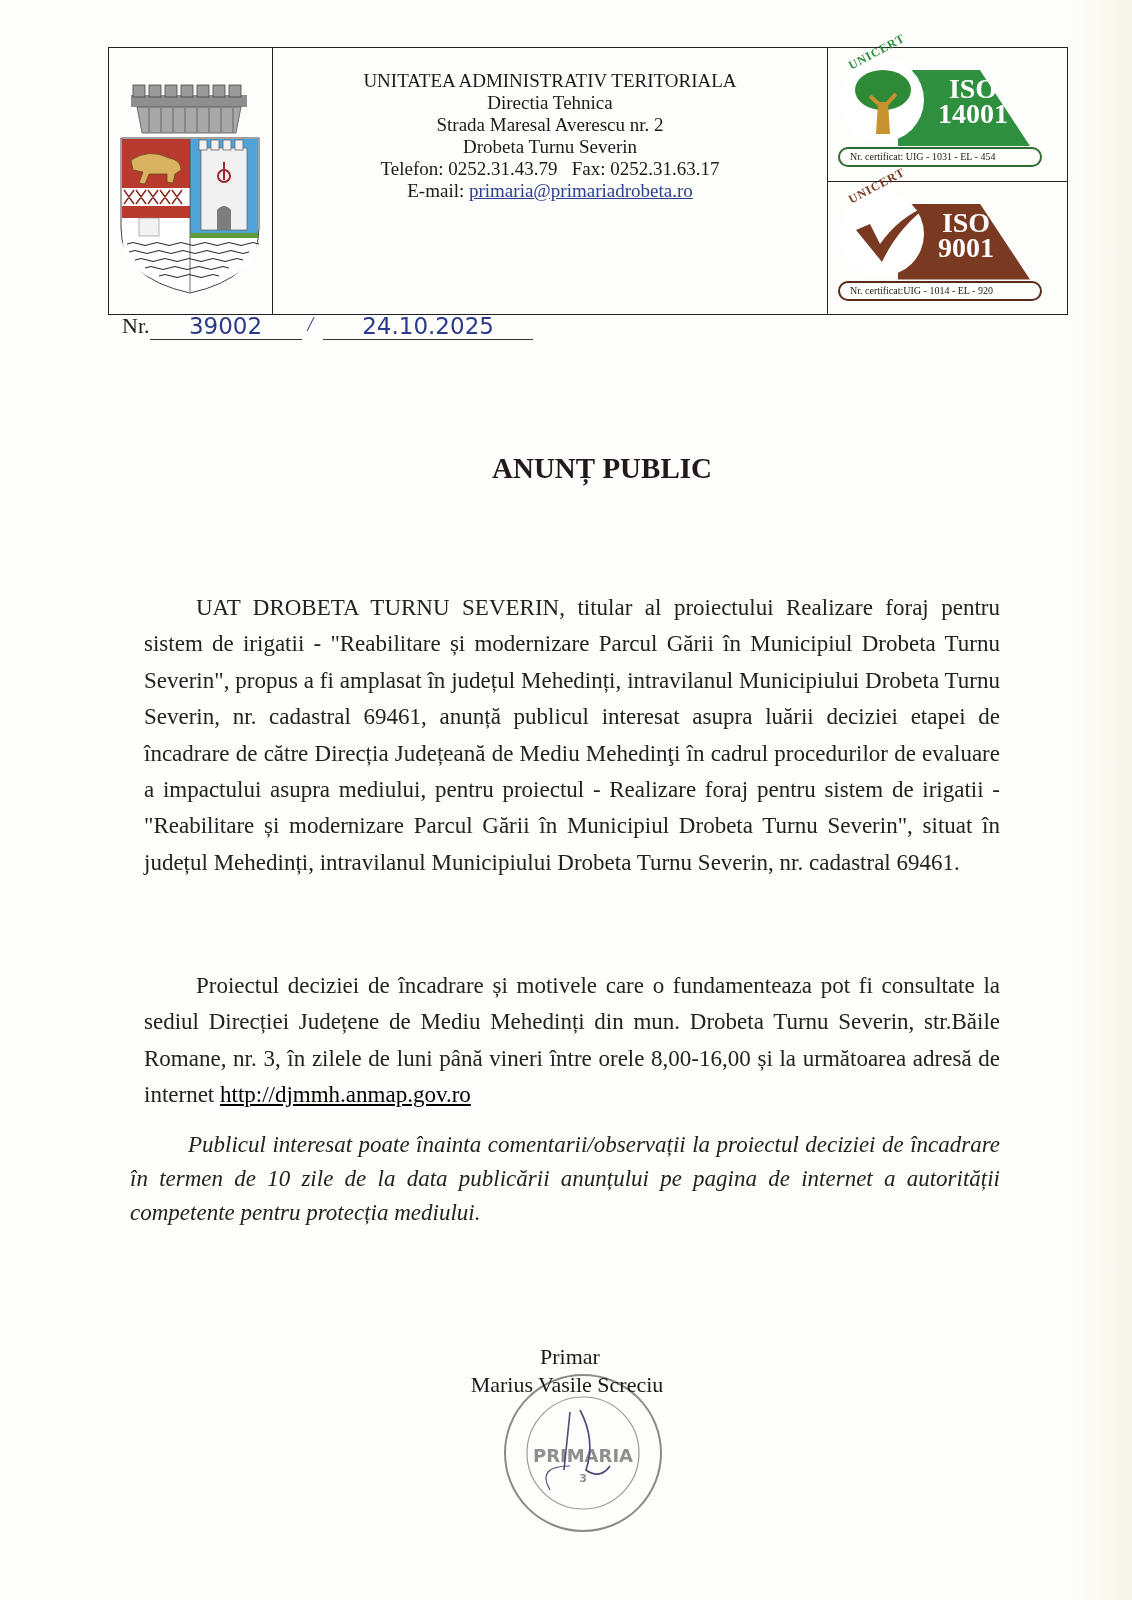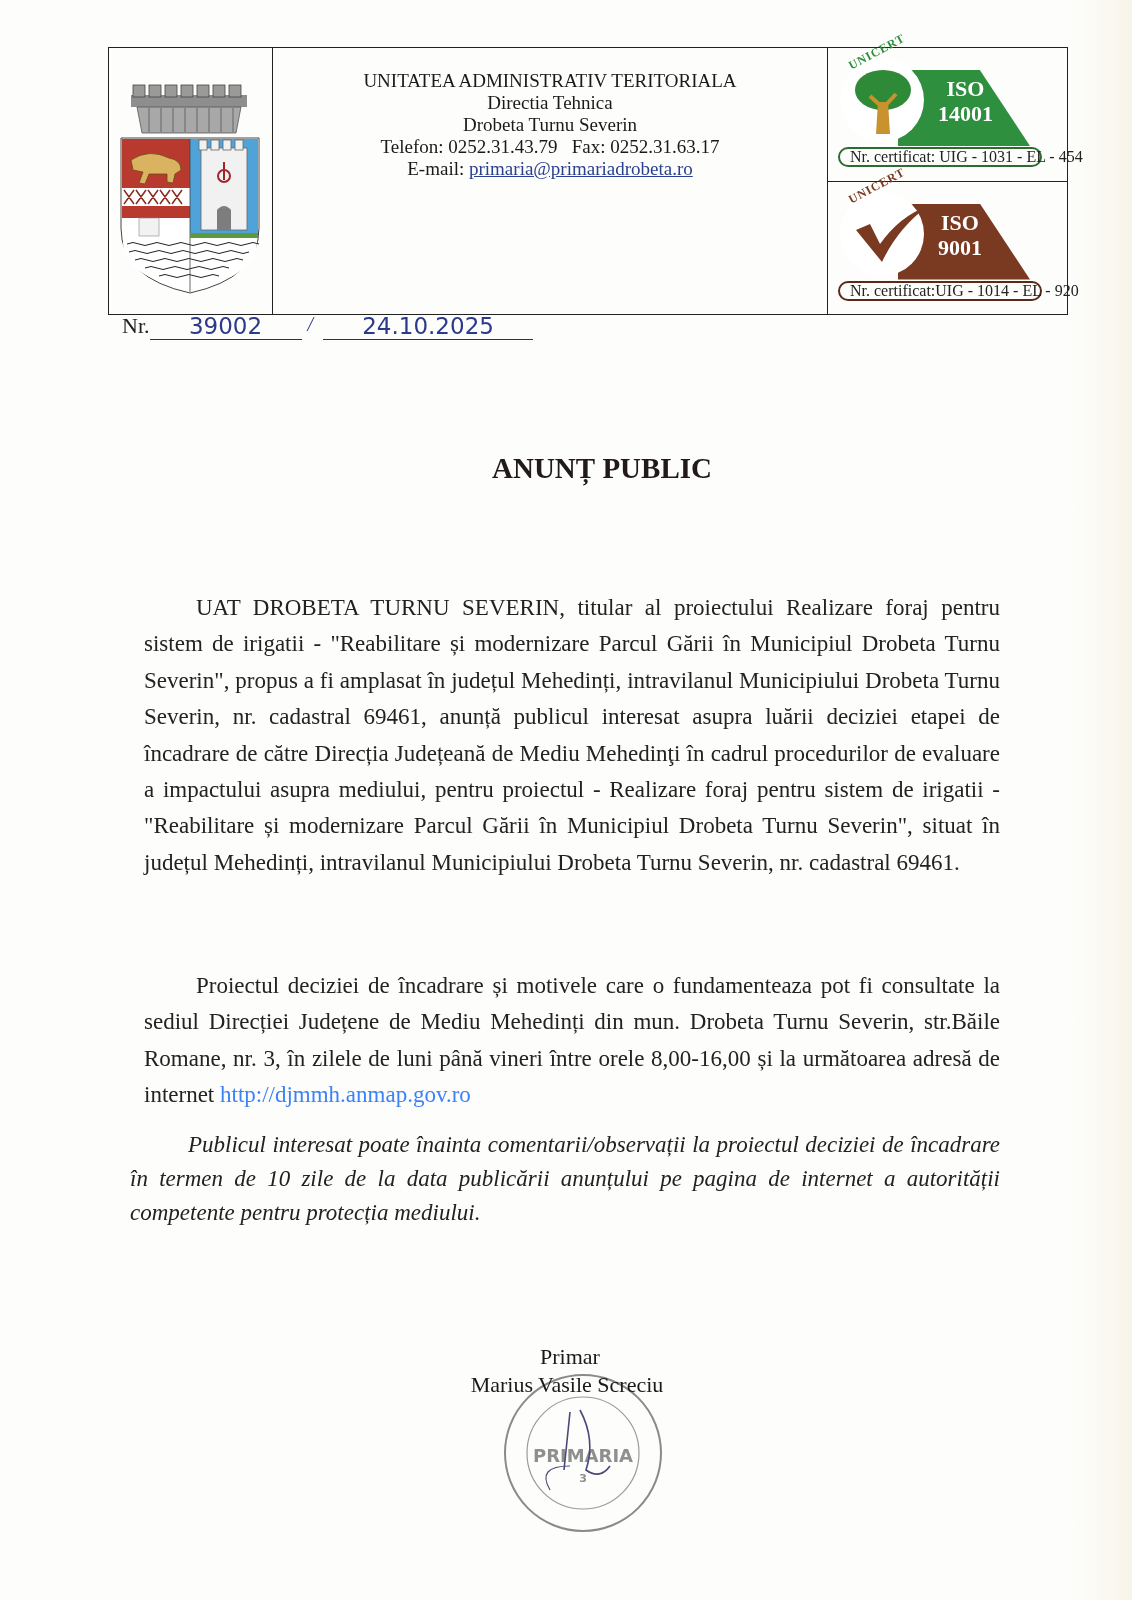"ISO" .cert-iso { font-size: 22px -> 28px }
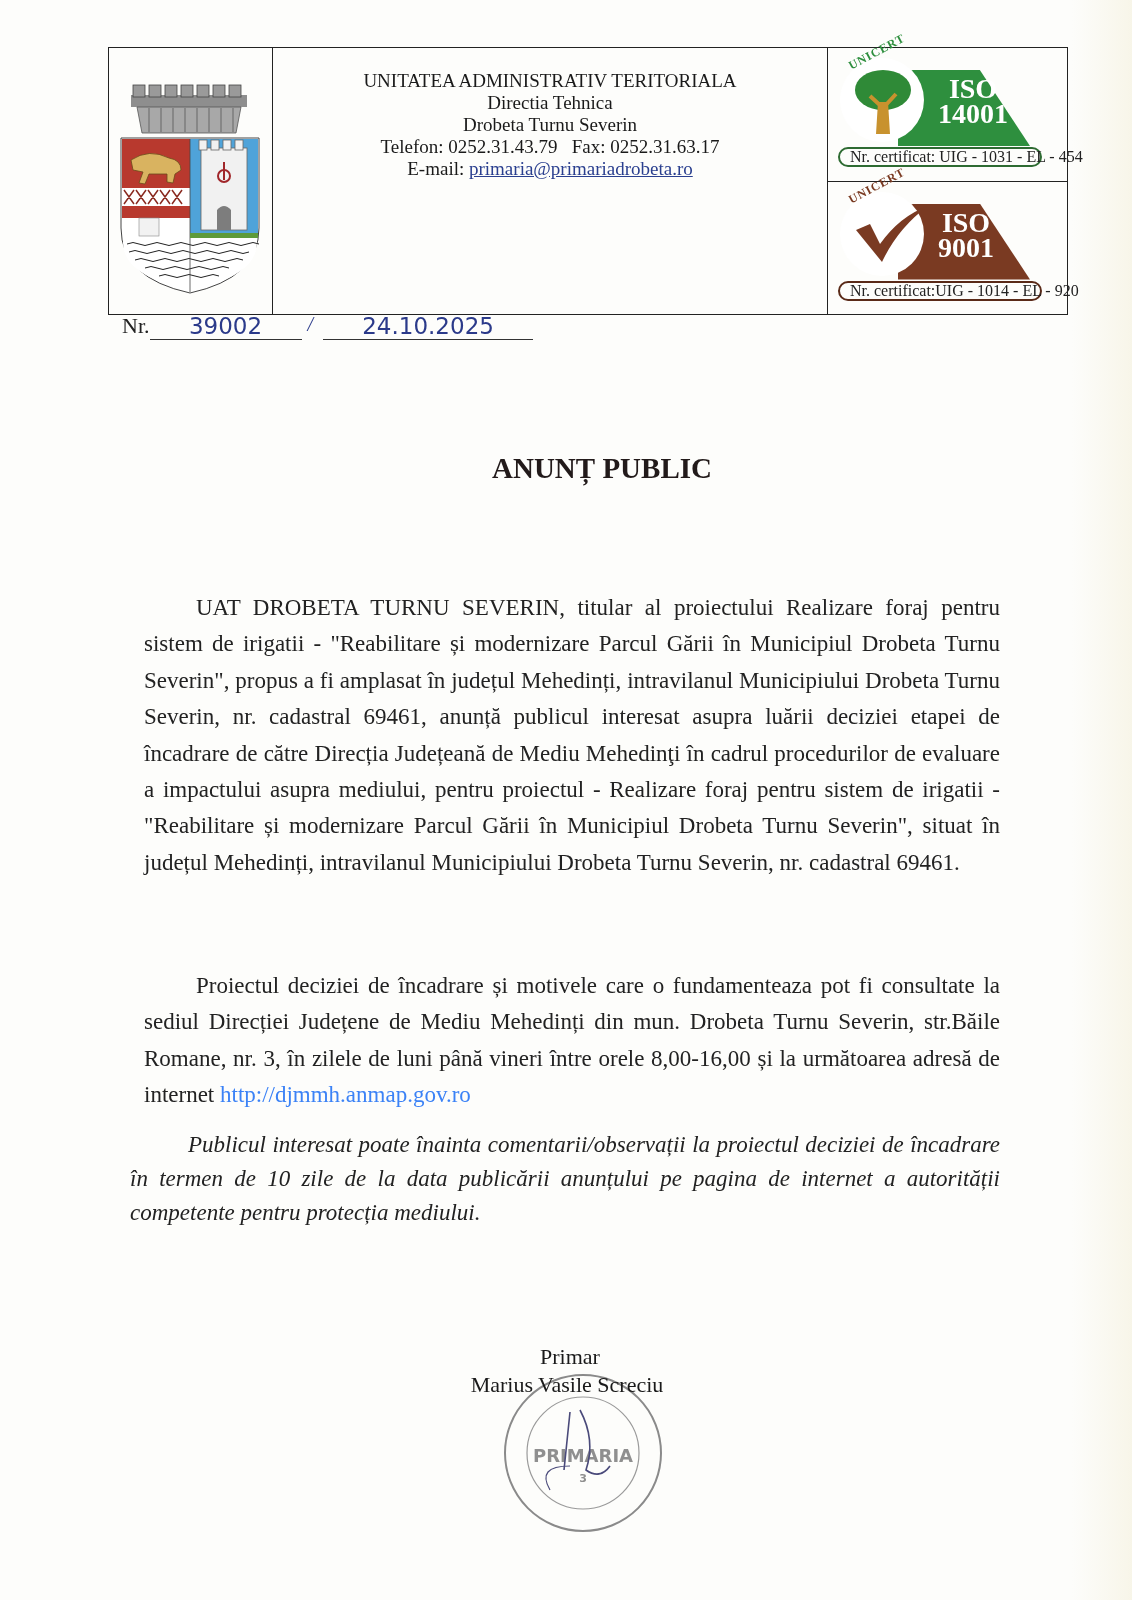"Strada Maresal Averescu nr. 2" div { html: none -> <div>Strada Maresal Averescu nr. 2</div> }
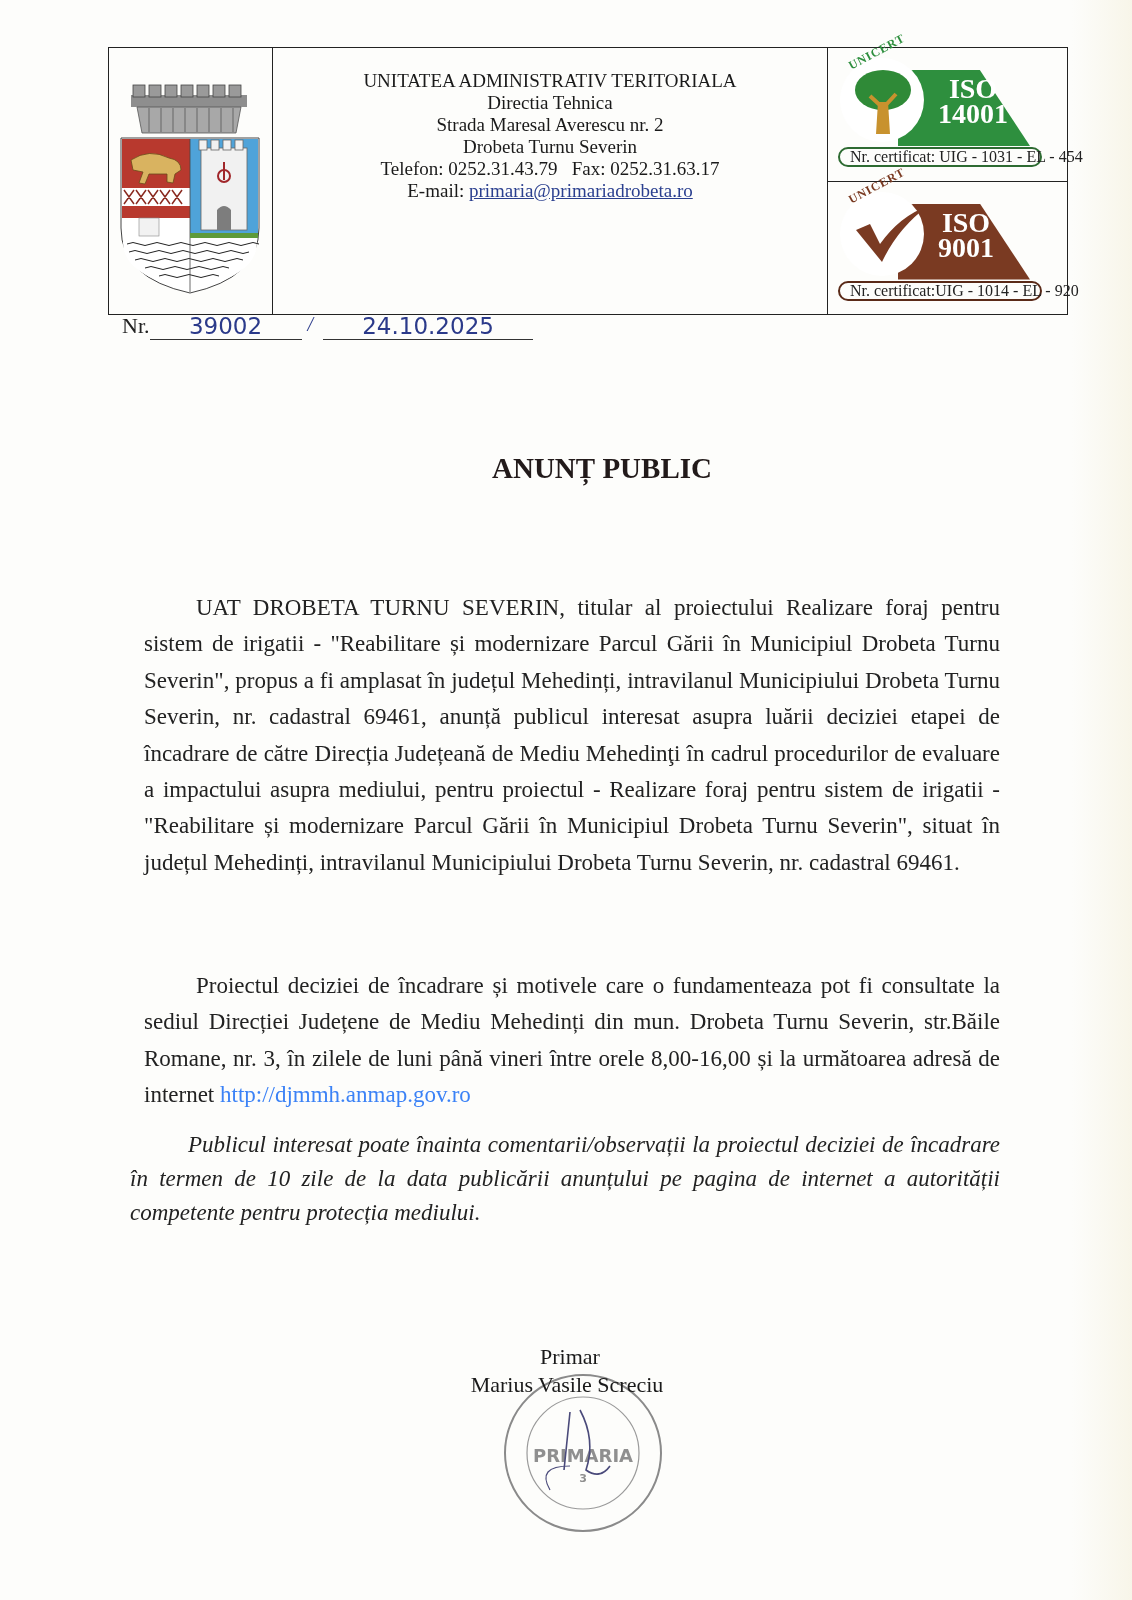"Nr. certificat: UIG - 1031" .cert-number { font-size: 16px -> 10px }
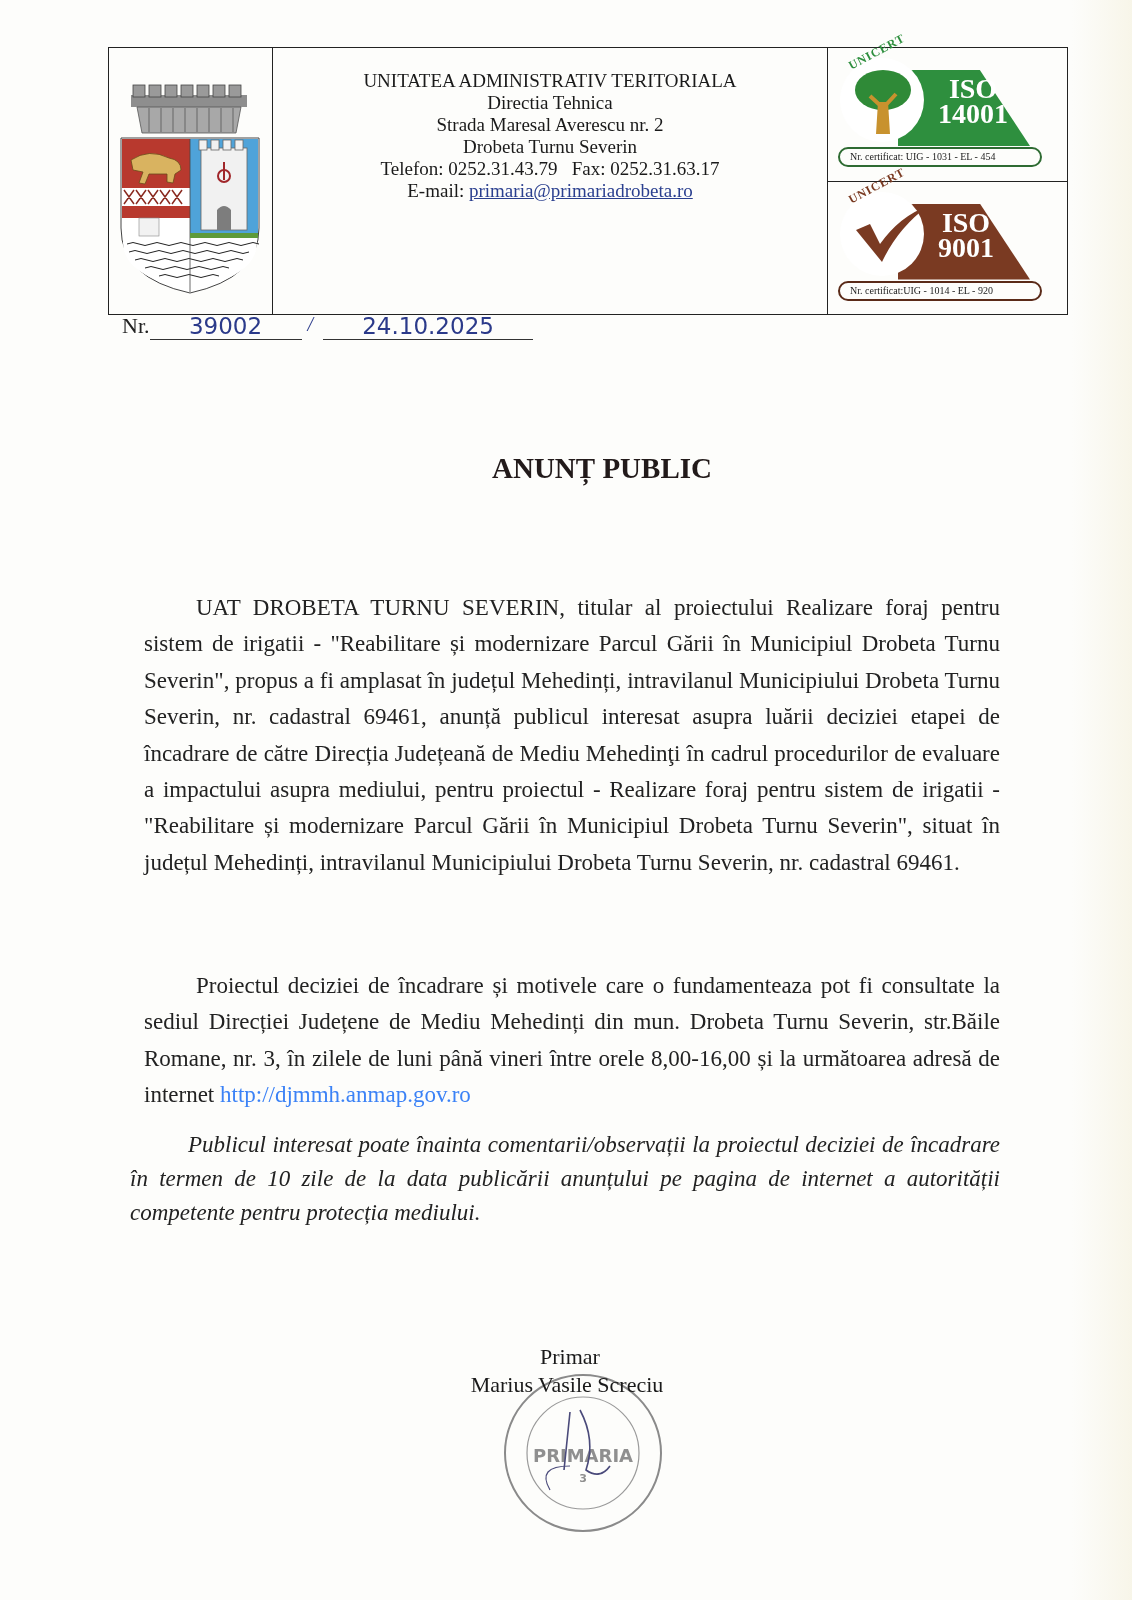"http://djmmh.anmap.gov.ro" .link { color: #3b82f6 -> #000000; text-decoration: none -> underline }
